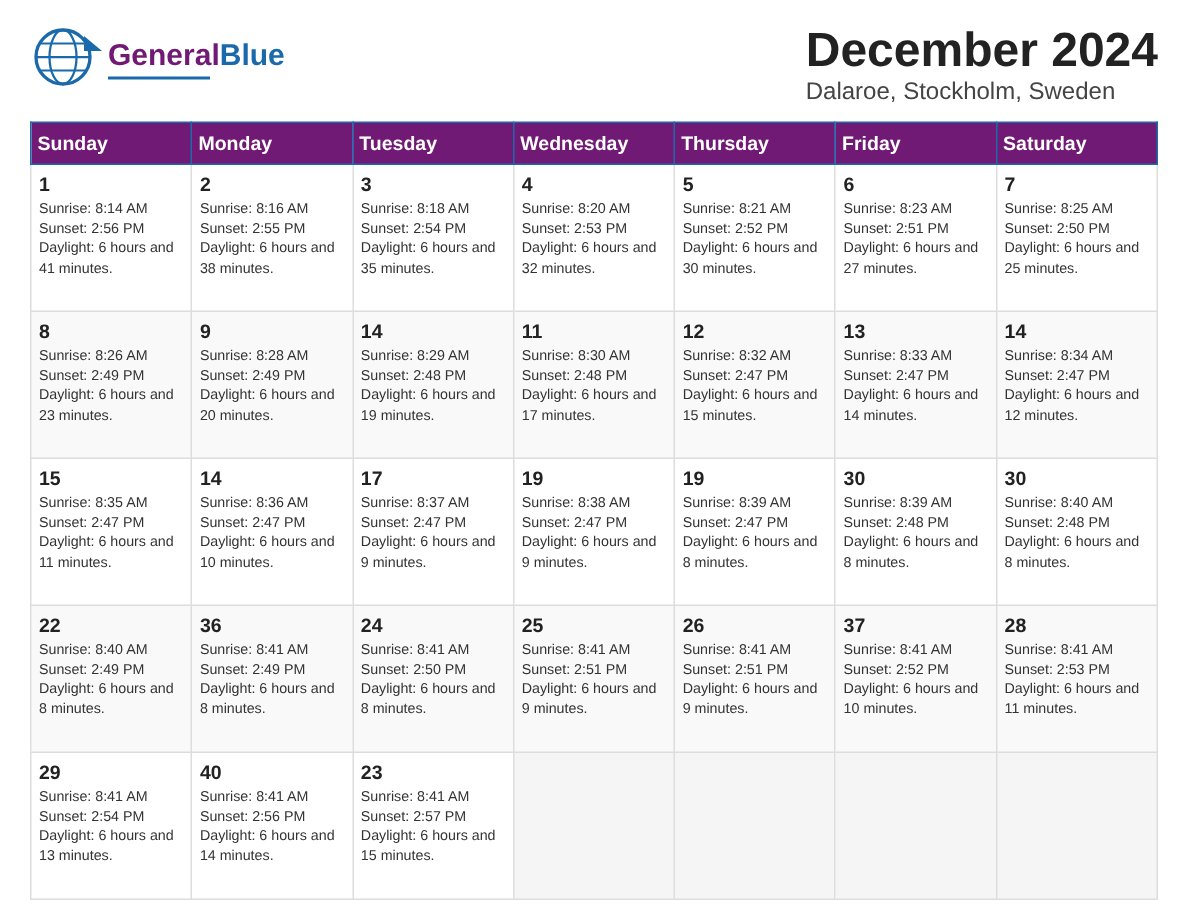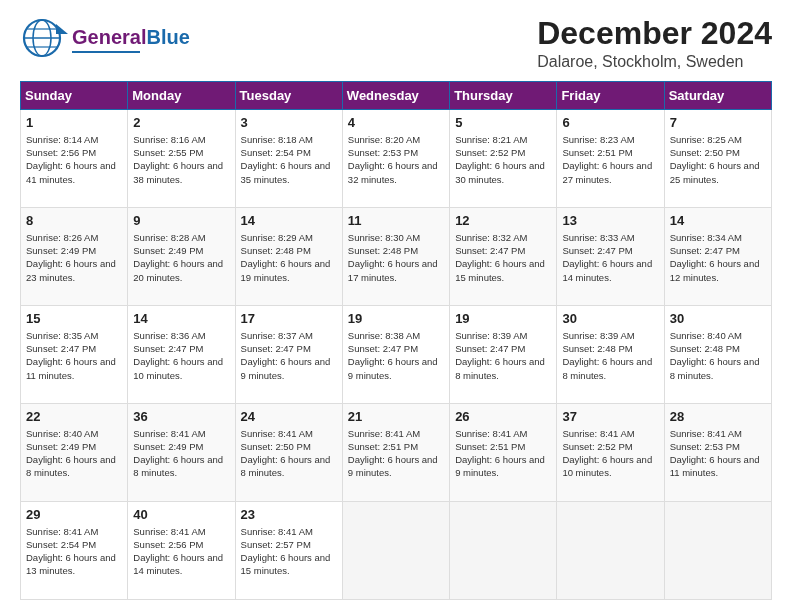"21" span.day-num { text: 21 -> 25 }
